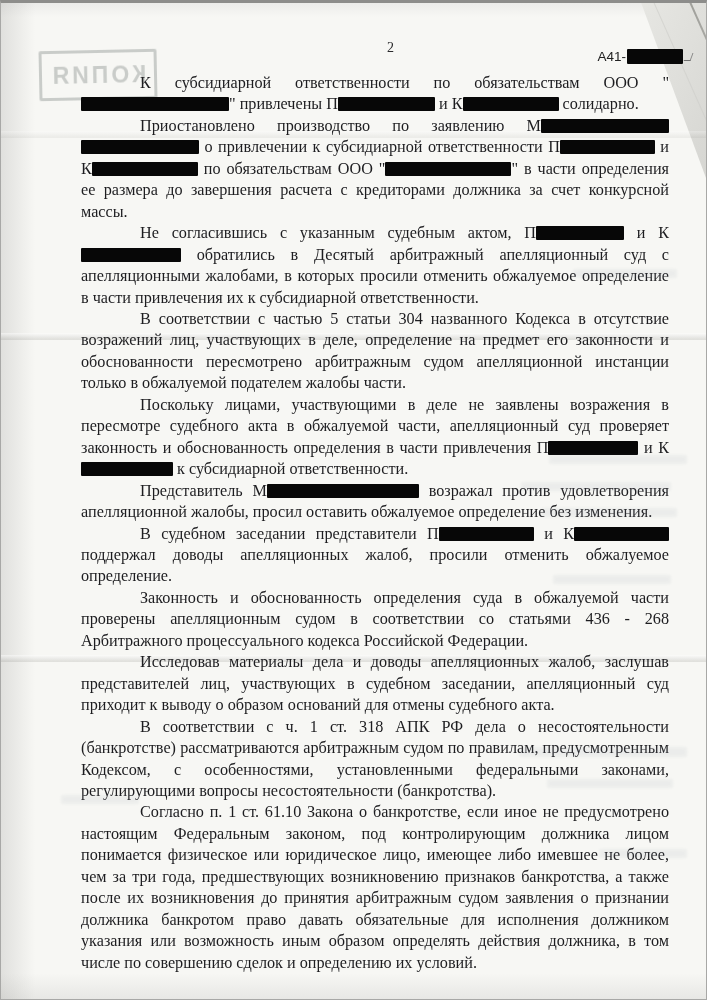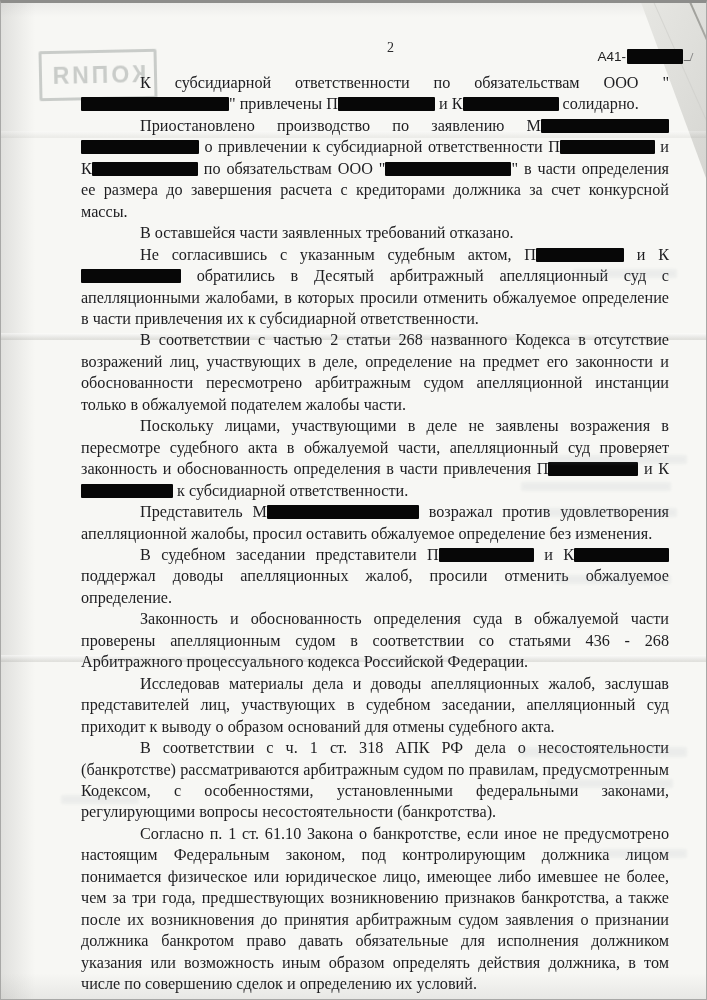"В оставшейся части заявленных требований" div.para { html: <div>В оставшейся части заявленных требований отказано.</div> -> none }
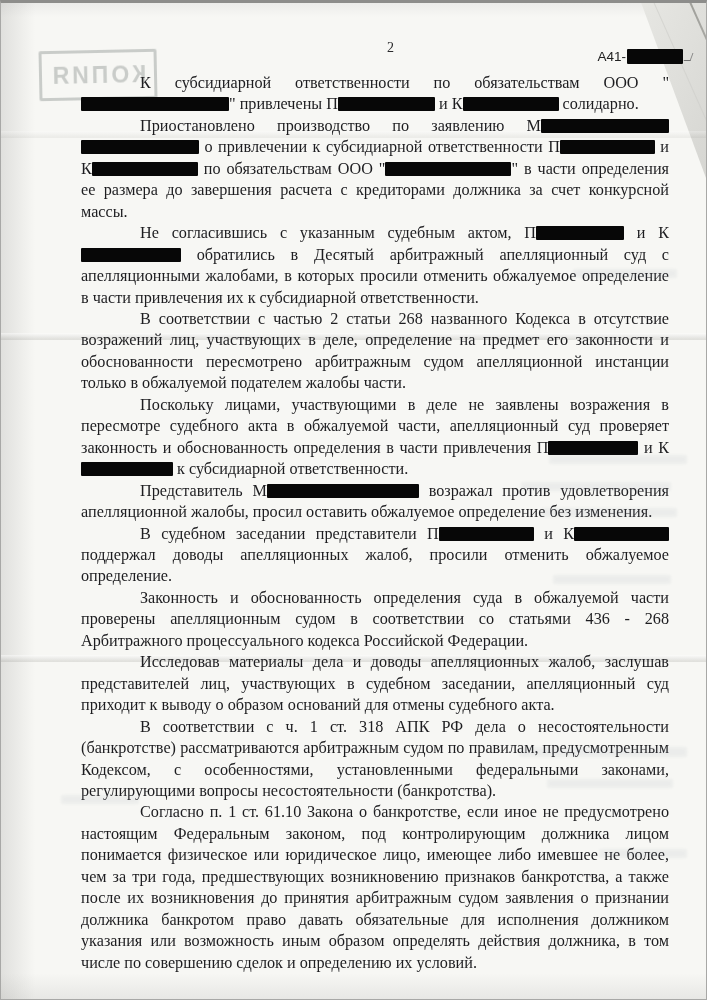"В соответствии с частью 2" div.para { text: 2 статьи 268 -> 5 статьи 304 }
